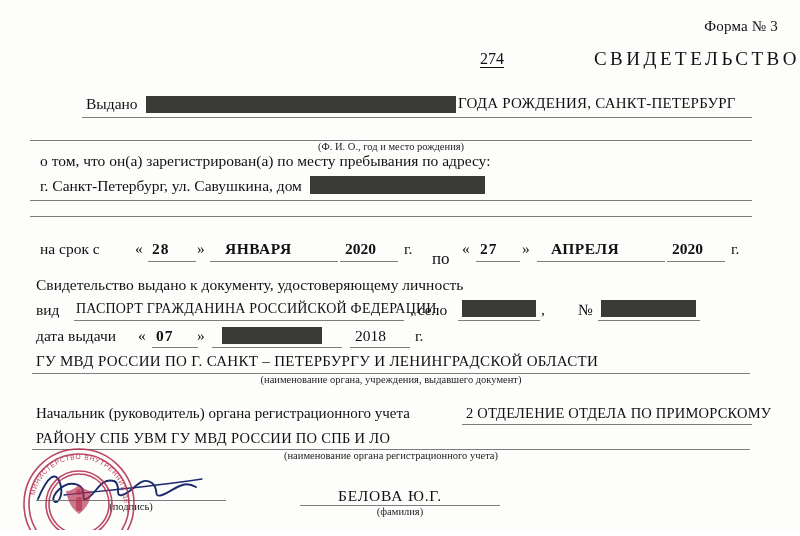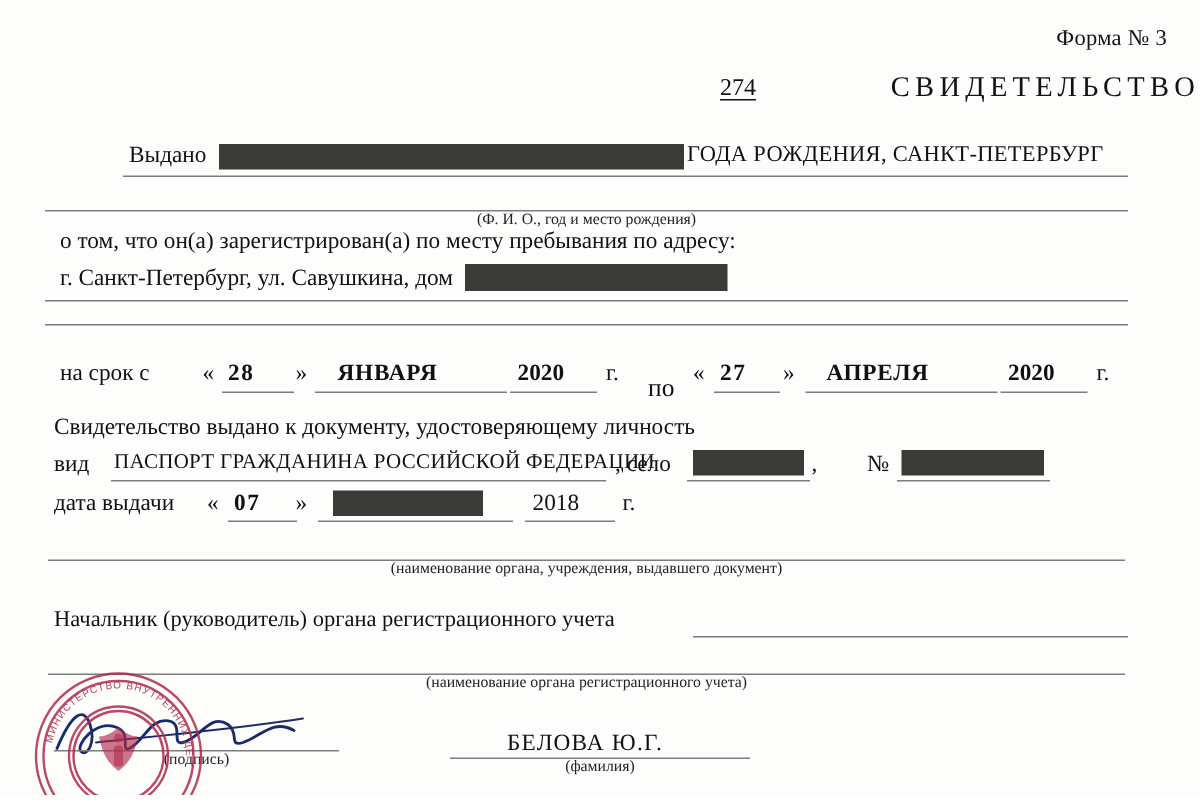"ГУ МВД РОССИИ ПО Г." div.abs { html: none -> <div>ГУ МВД РОССИИ ПО Г. САНКТ – ПЕТЕРБУРГУ И ЛЕНИНГРАДСКОЙ ОБЛАСТИ</div> }
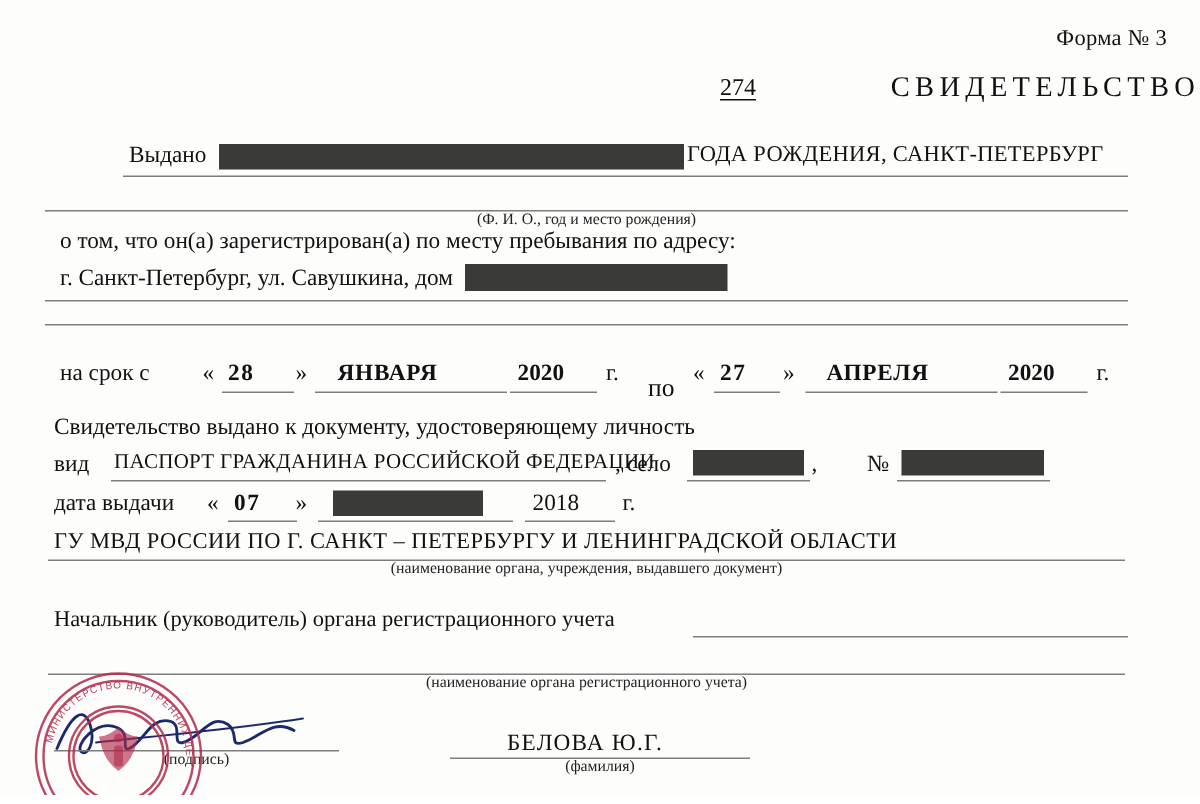"2 ОТДЕЛЕНИЕ ОТДЕЛА ПО ПРИМОРСКОМУ" div.abs { html: none -> <div>2 ОТДЕЛЕНИЕ ОТДЕЛА ПО ПРИМОРСКОМУ</div> }
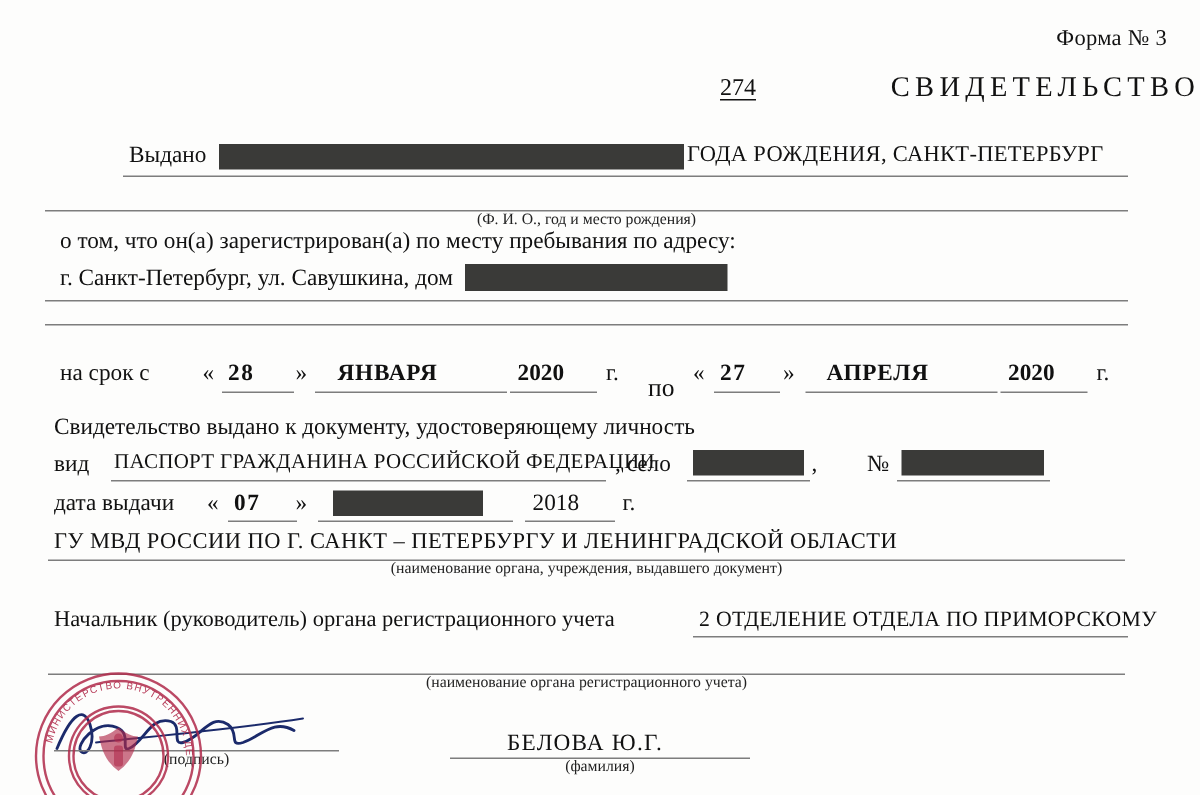"РАЙОНУ СПБ УВМ ГУ МВД" div.abs { html: none -> <div>РАЙОНУ СПБ УВМ ГУ МВД РОССИИ ПО СПБ И ЛО</div> }
